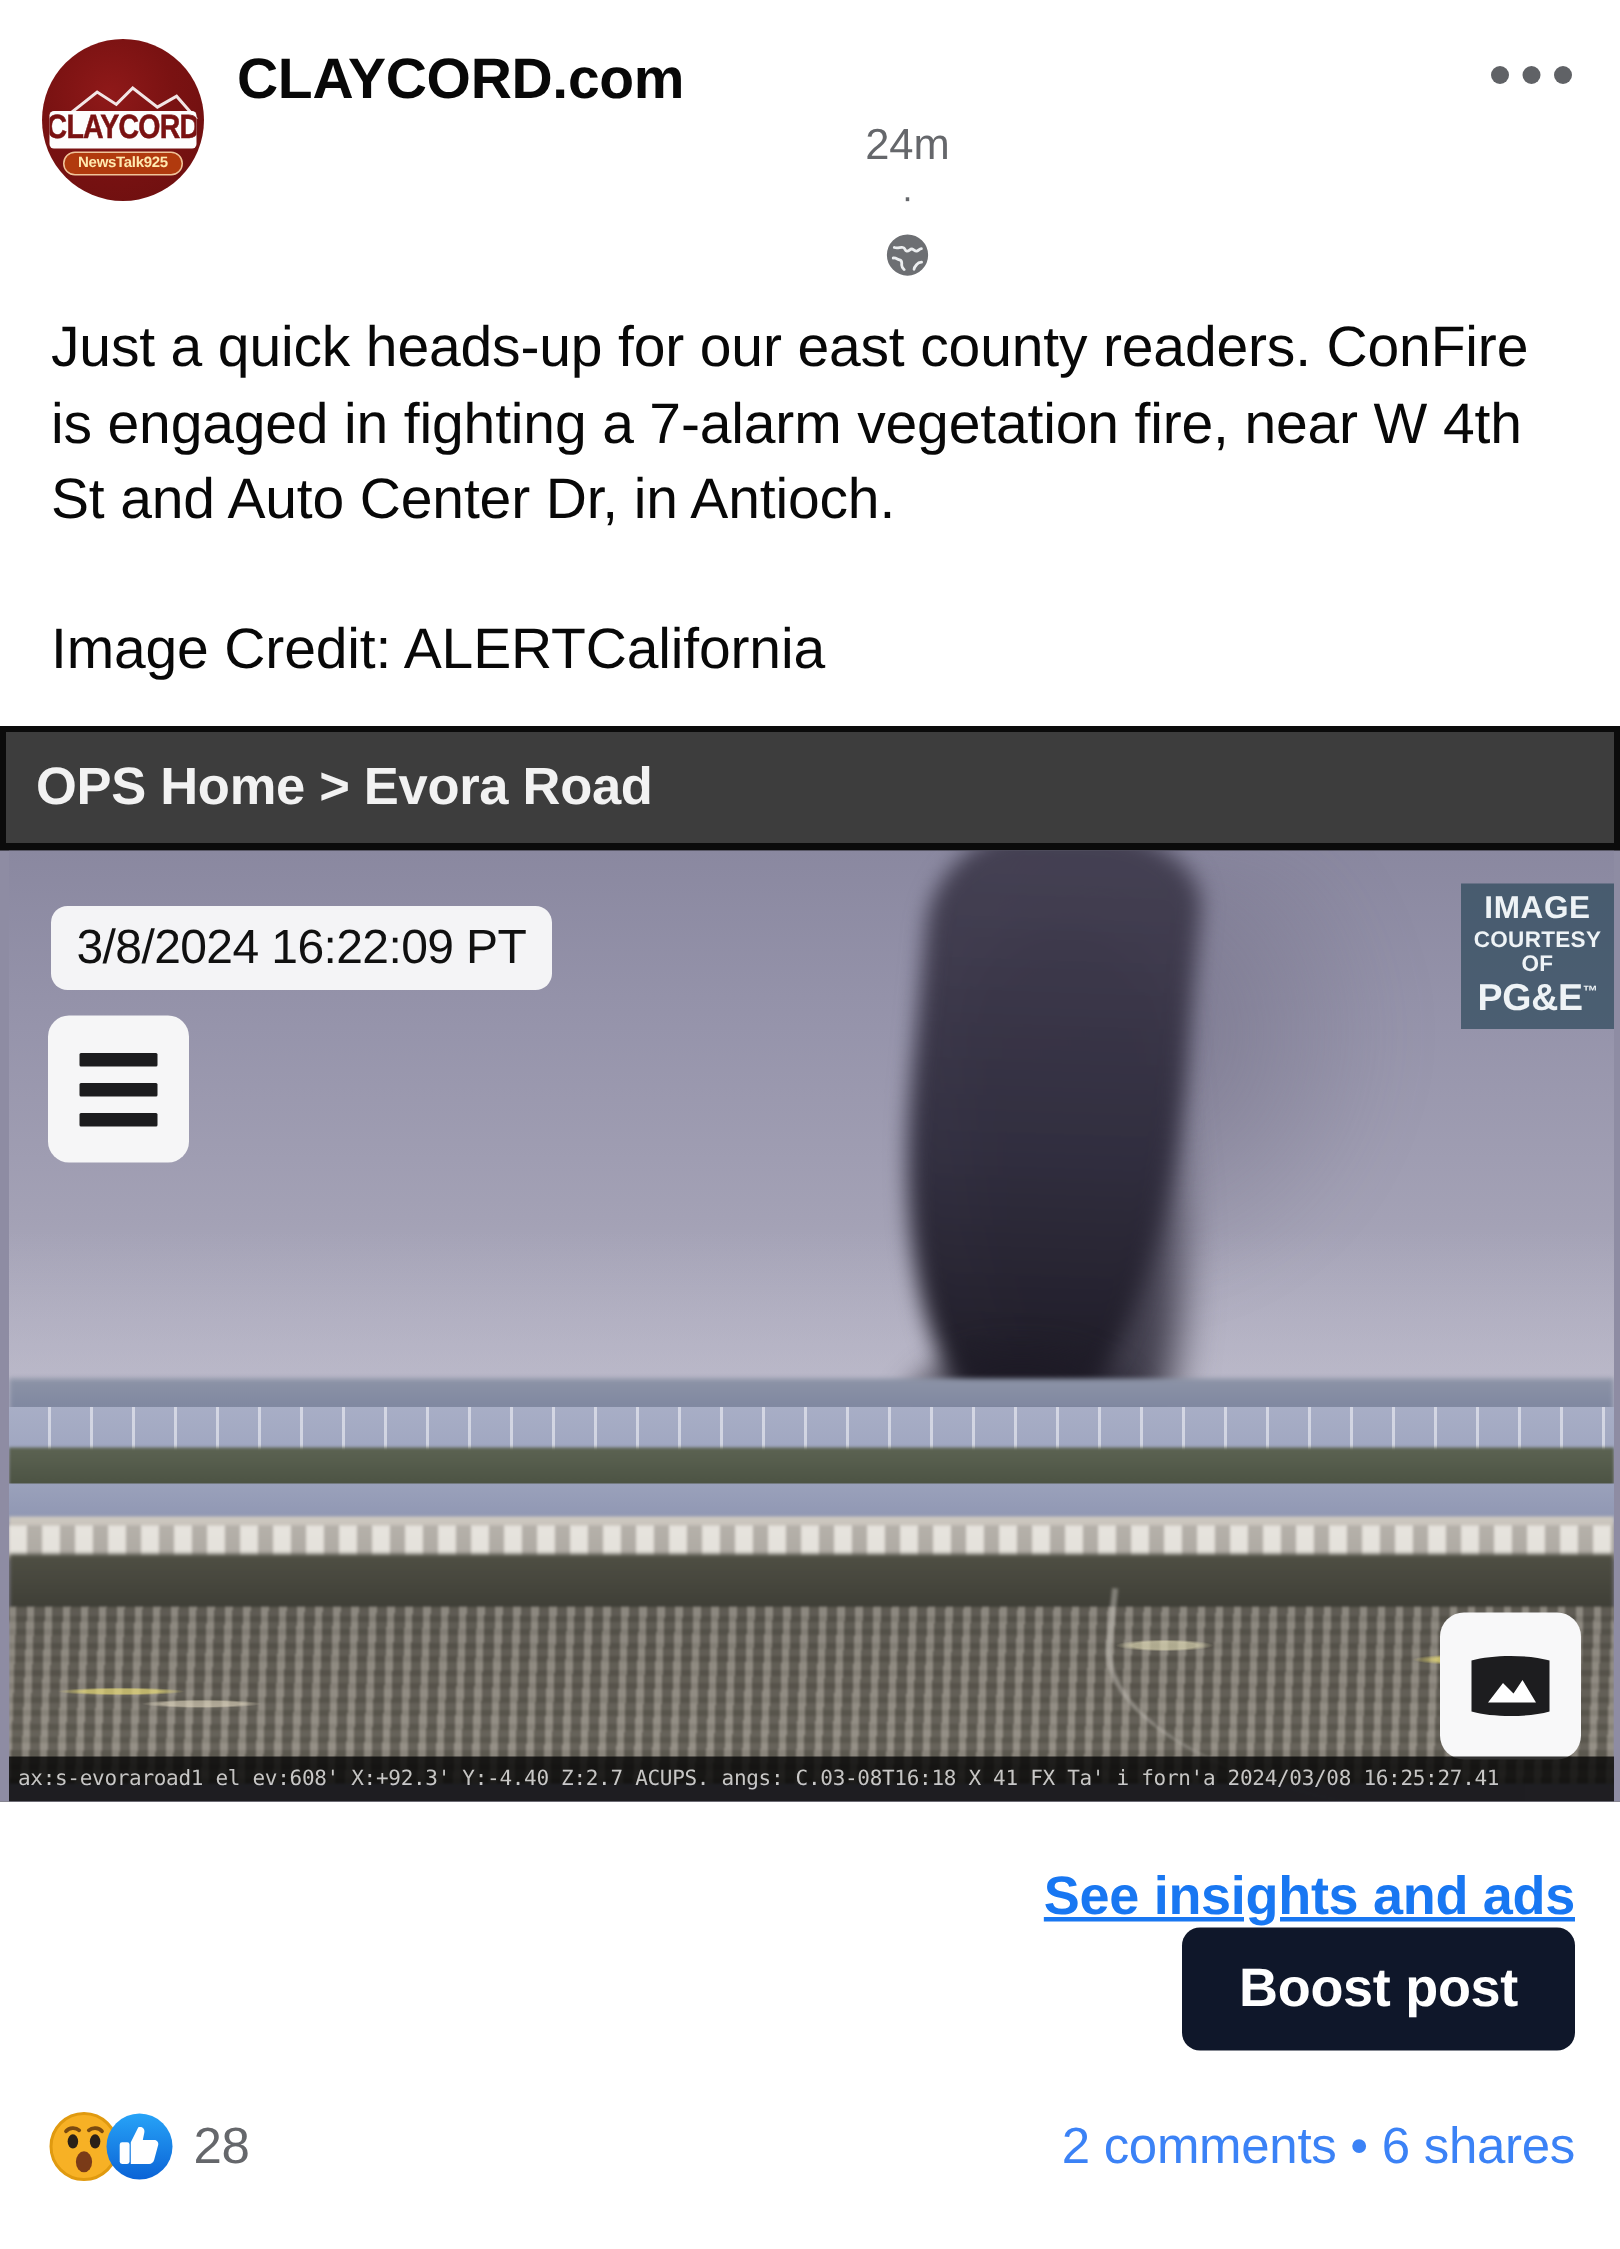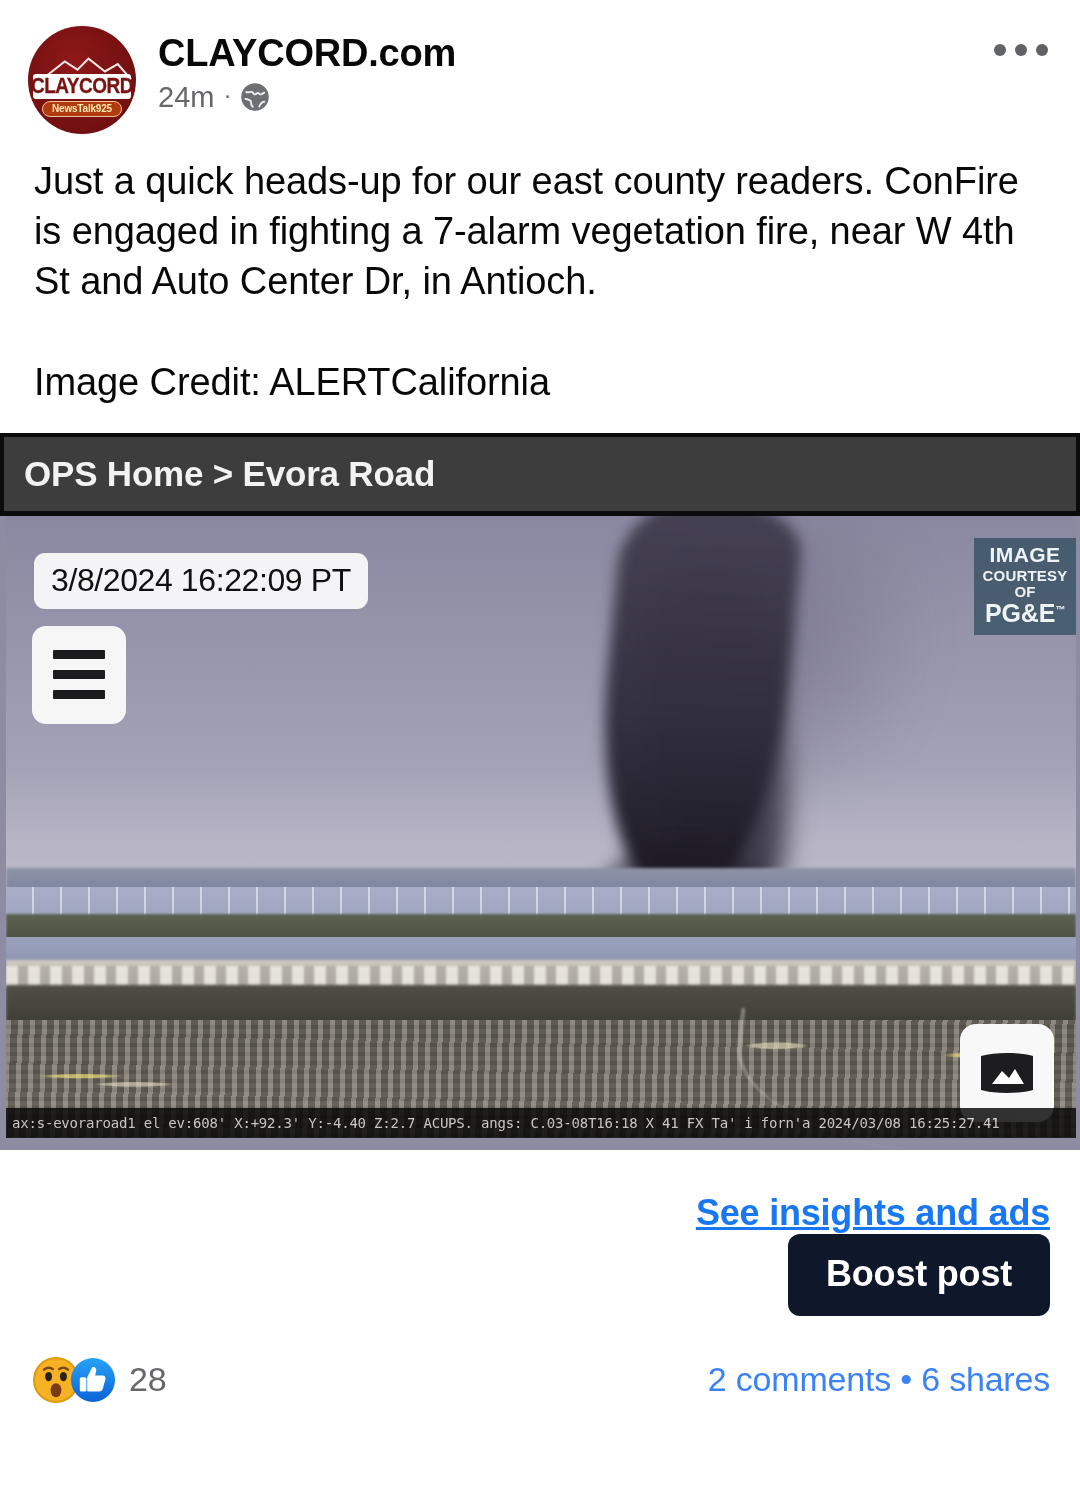"24m" .meta-row { flex-direction: none -> column }
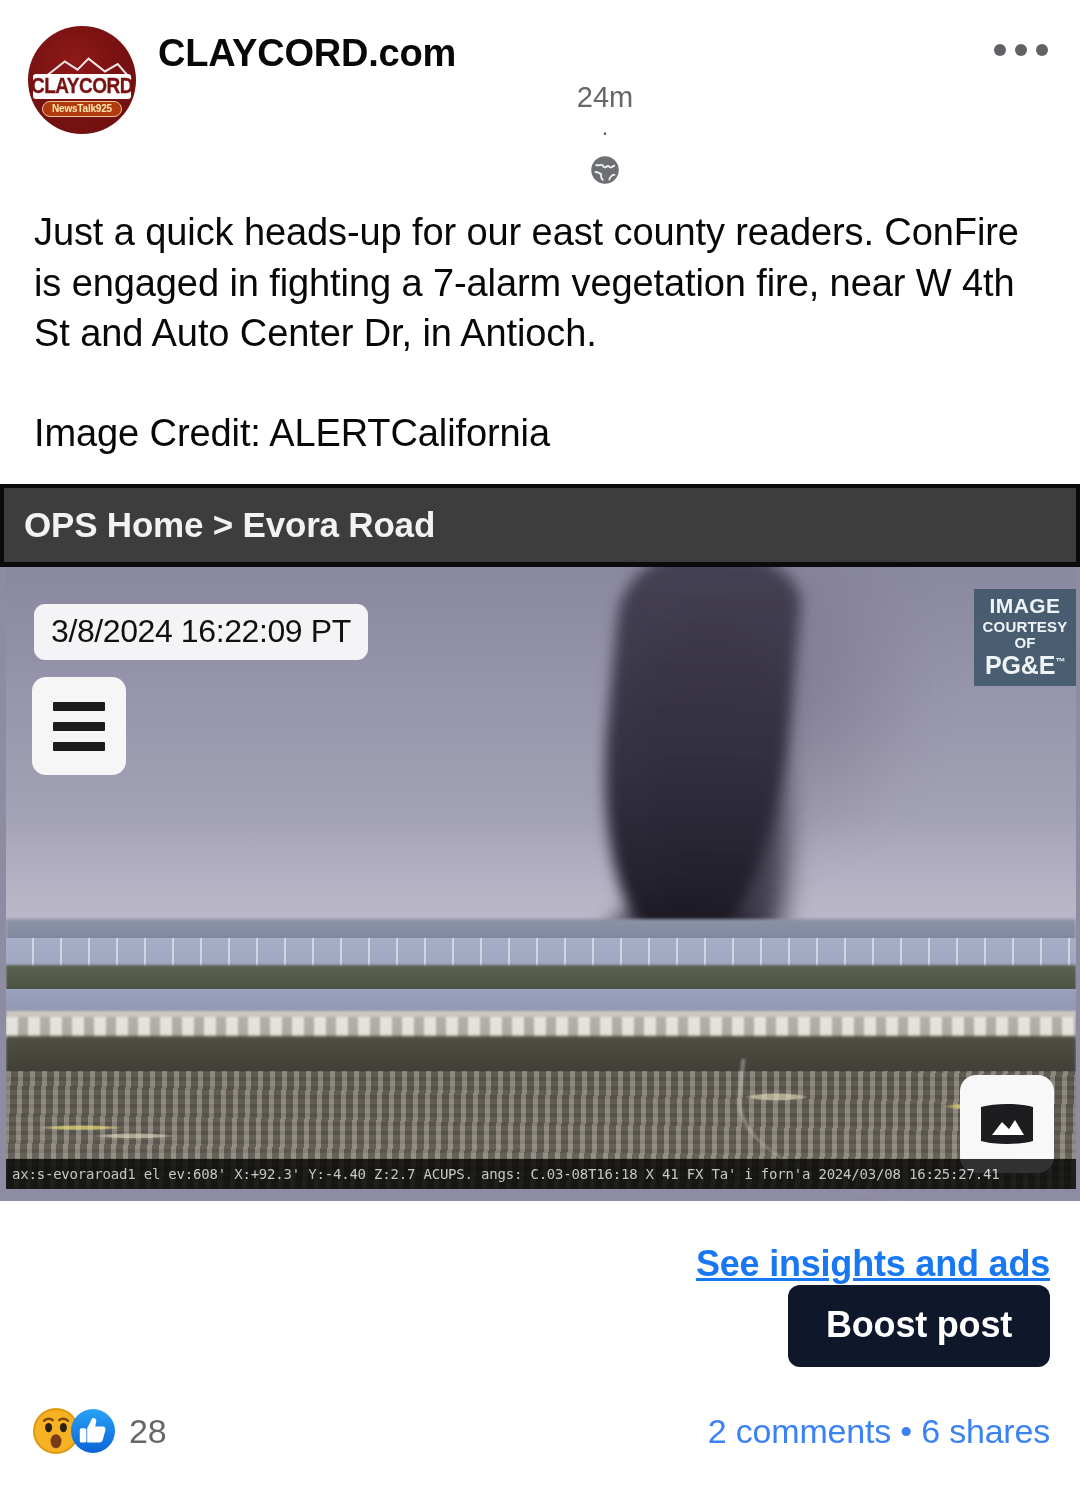"ax:s-evoraroad1 el ev:608' X:+92.3'" .cam-status { bottom: 12px -> 0 }
